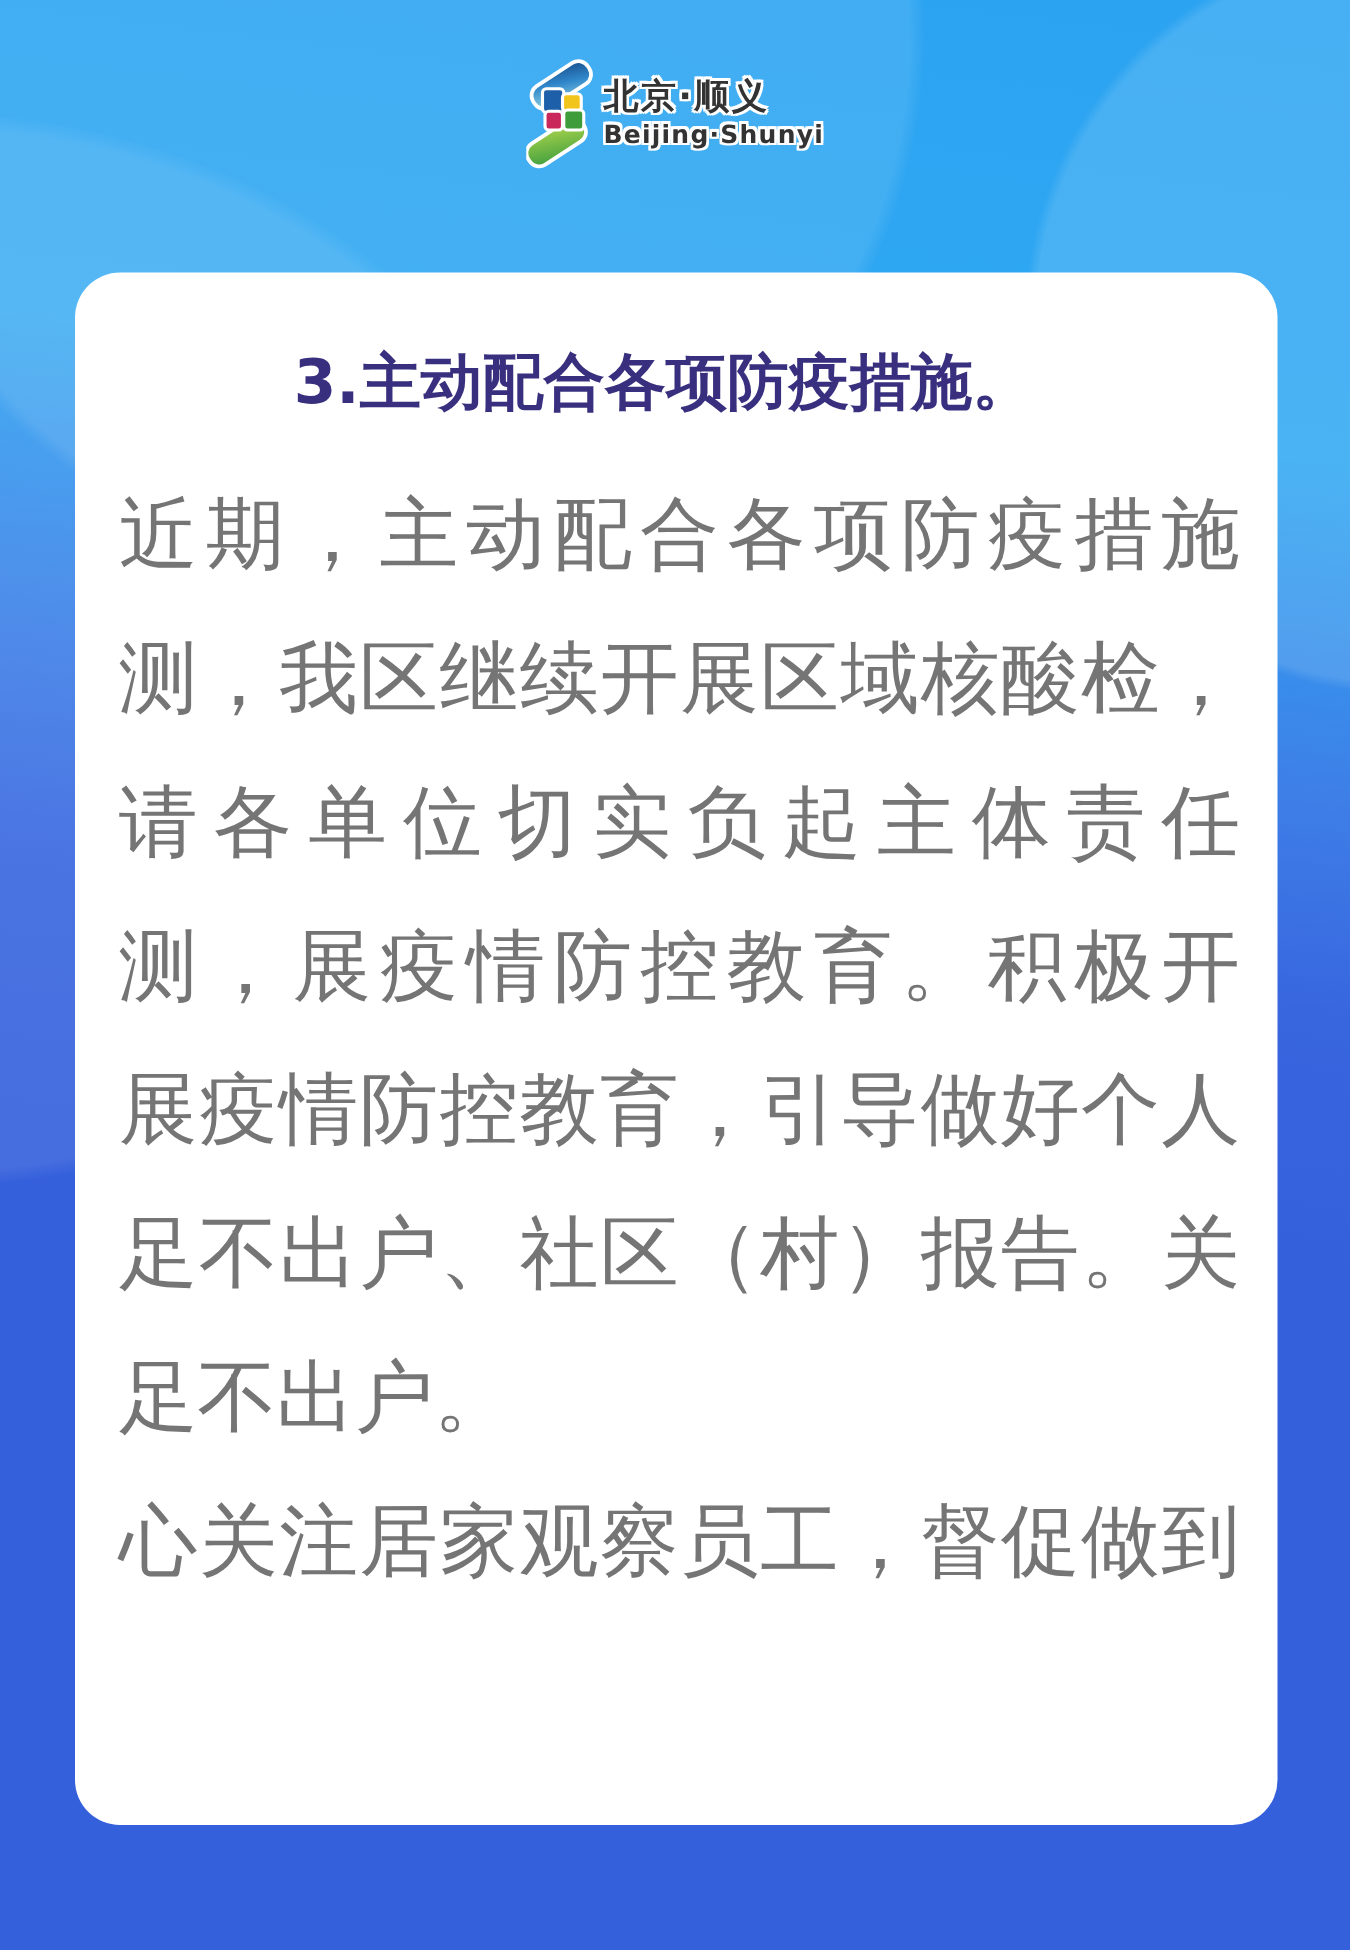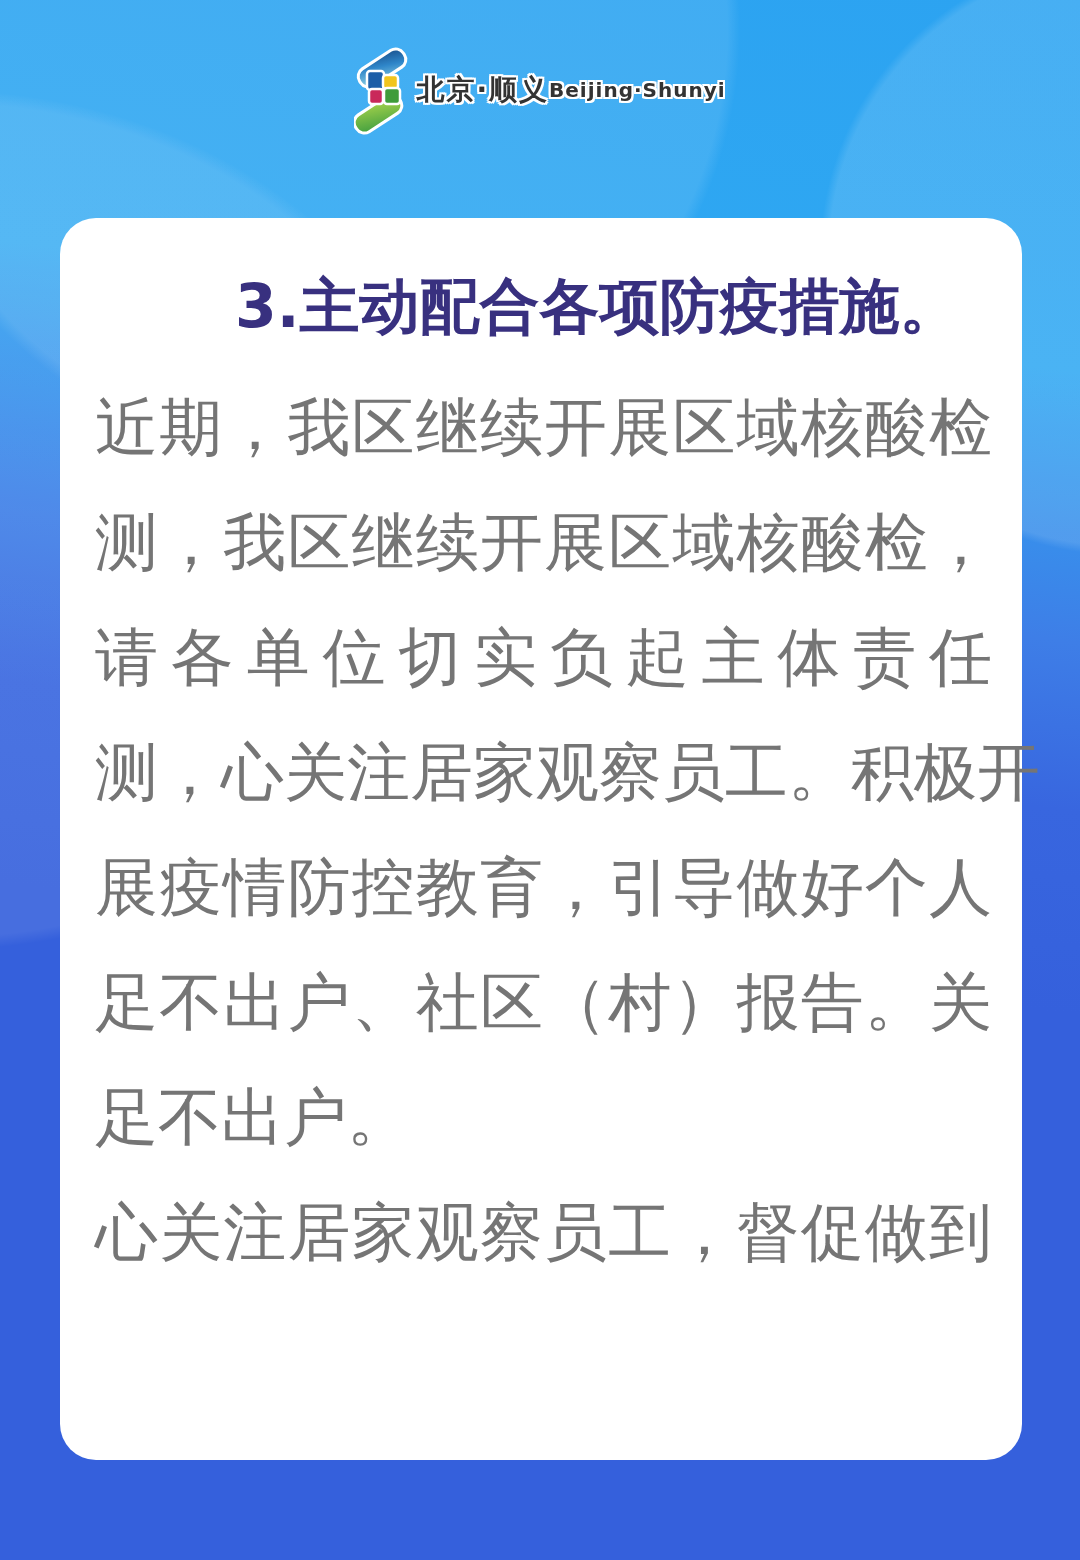"北京·顺义" .logo-text { flex-direction: row -> column }
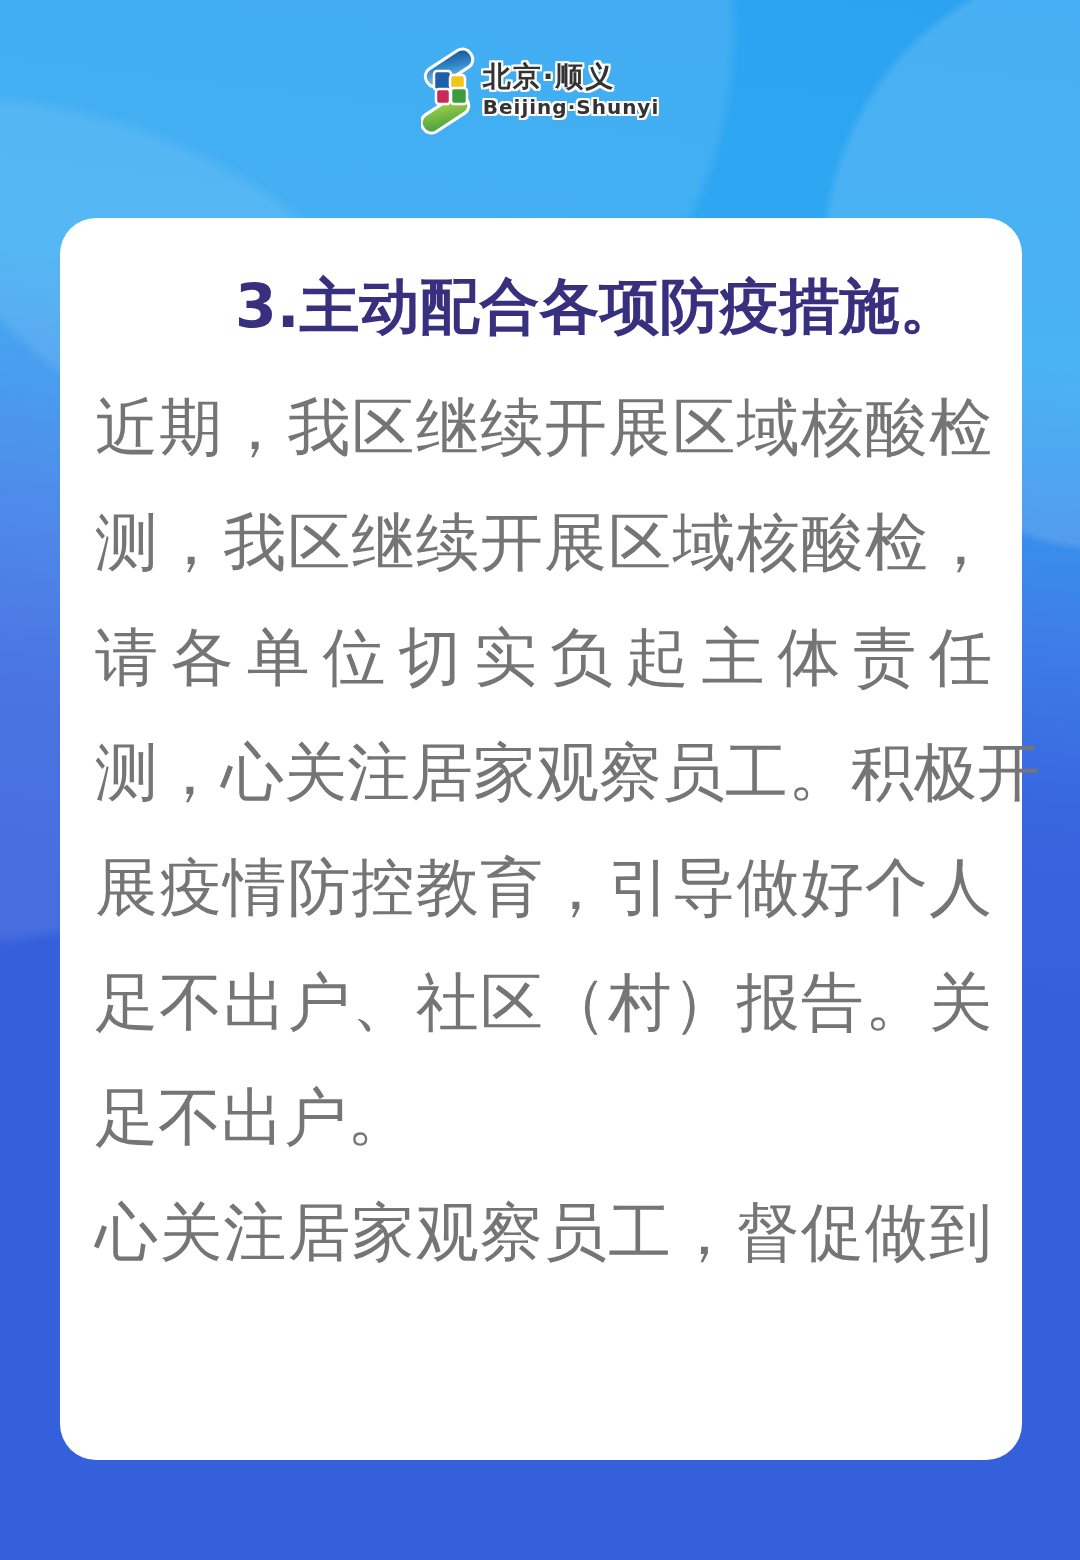"3.主动配合各项防疫措施。" .card-title { font-size: 60px -> 49px }
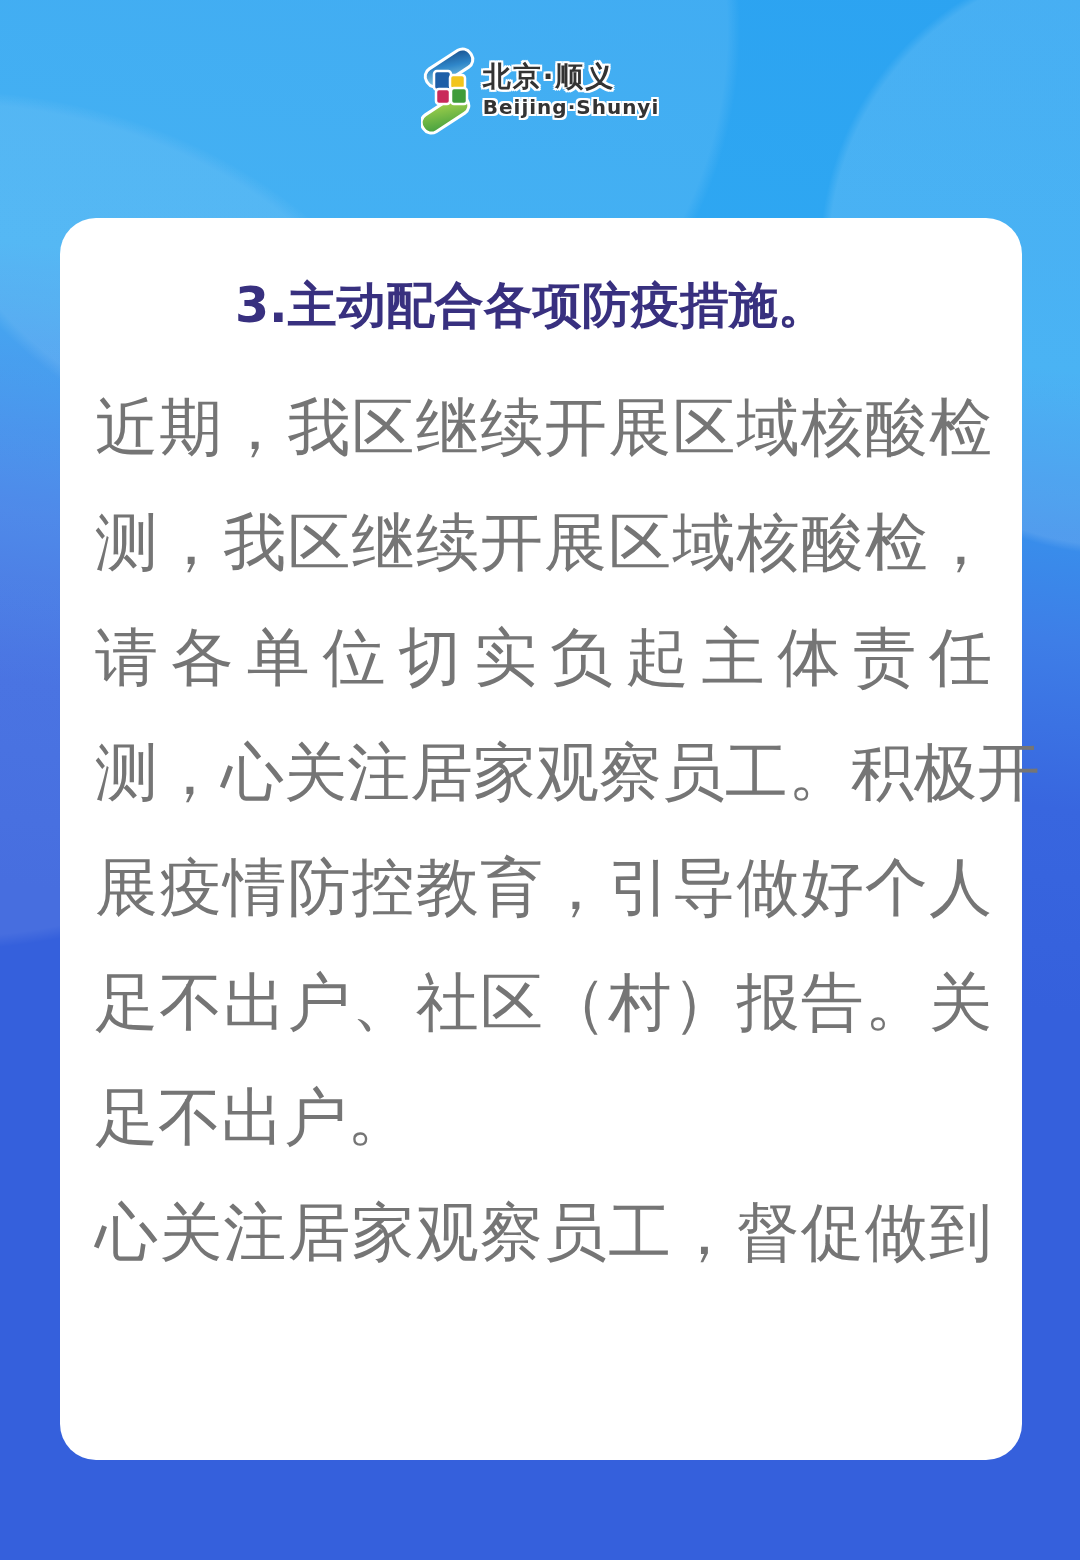"近期，我区继续开展区域核酸检" div.body-line { text: 我区继续开展区域核酸检 -> 主动配合各项防疫措施 }
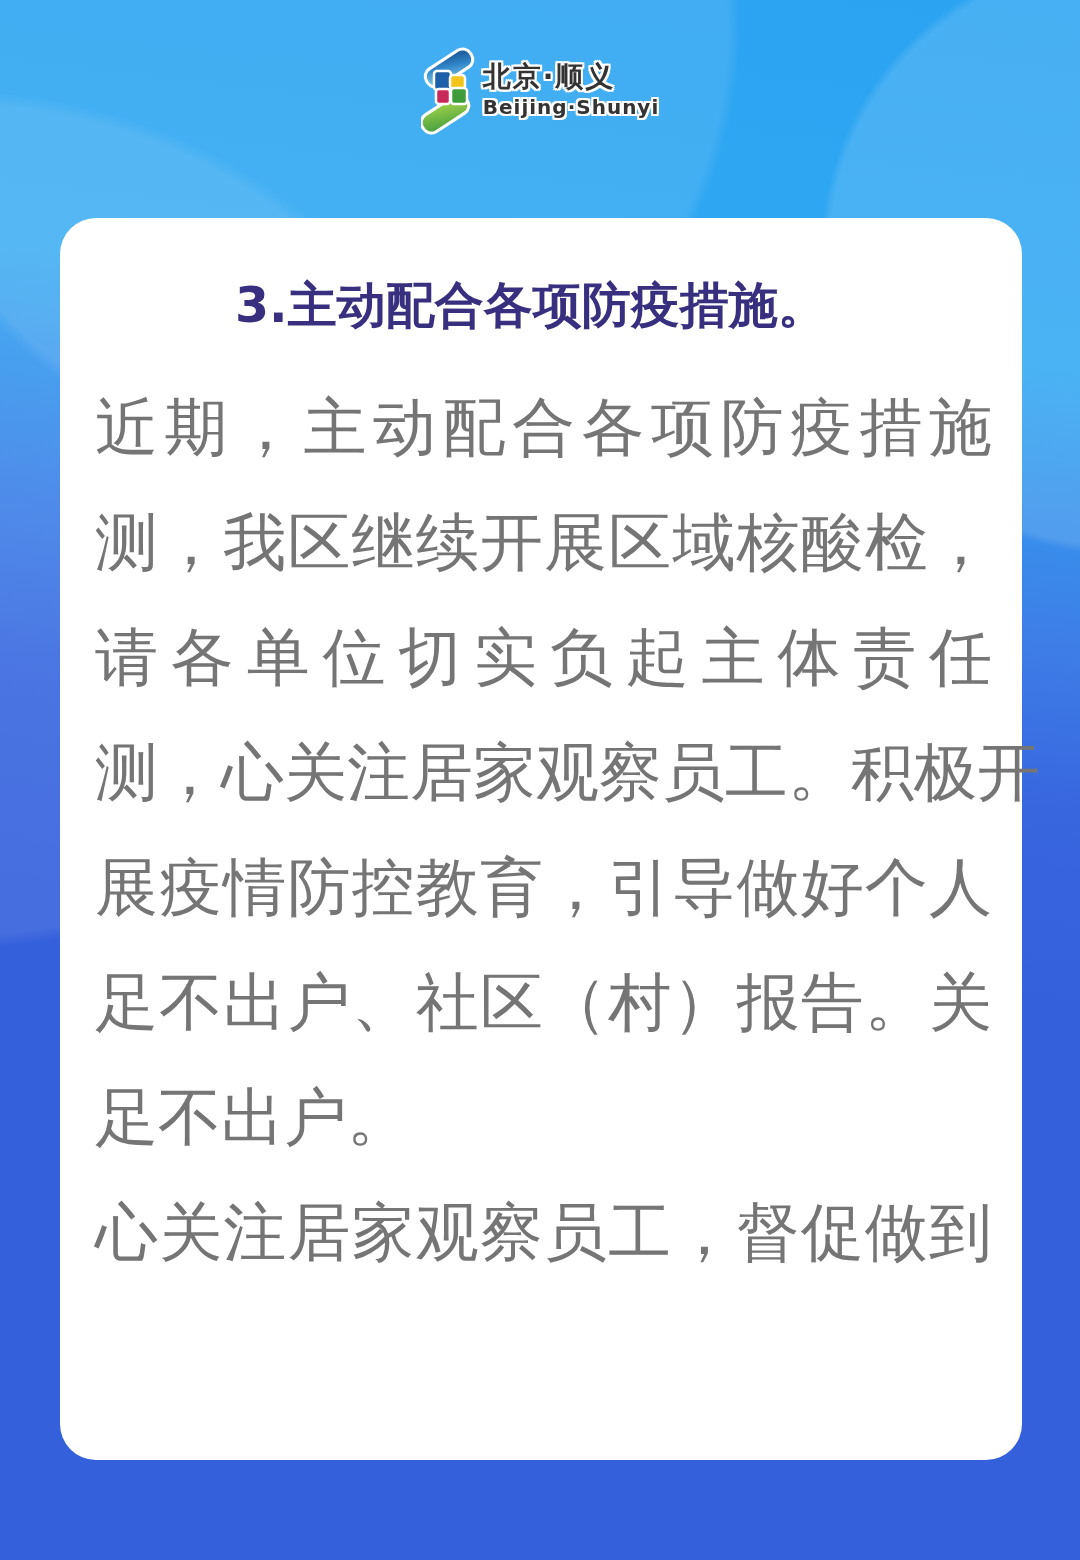"测，心关注居家观察员工。积极开" div.body-line { text: 心关注居家观察员工 -> 展疫情防控教育 }
